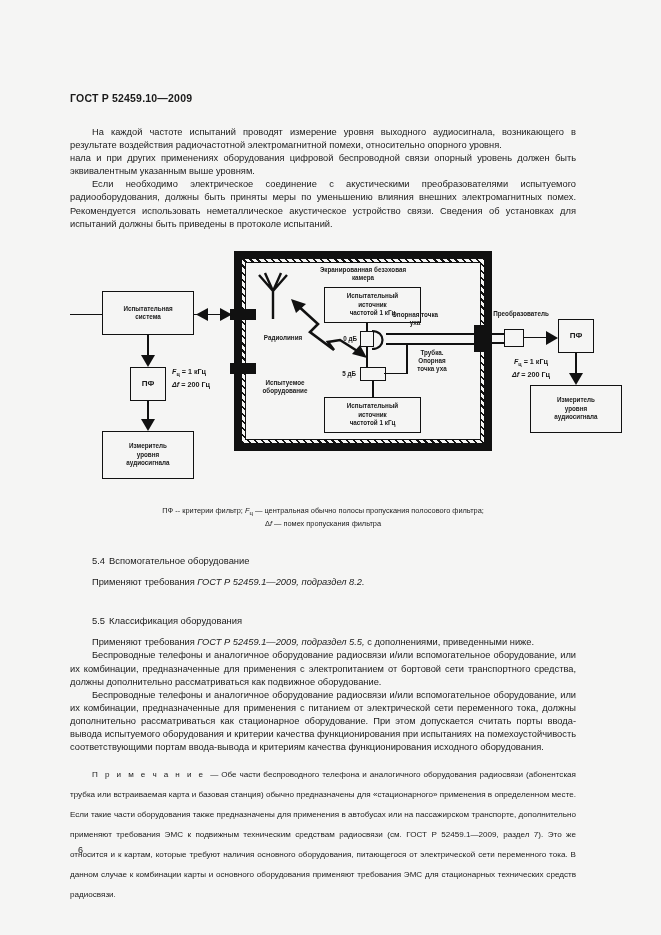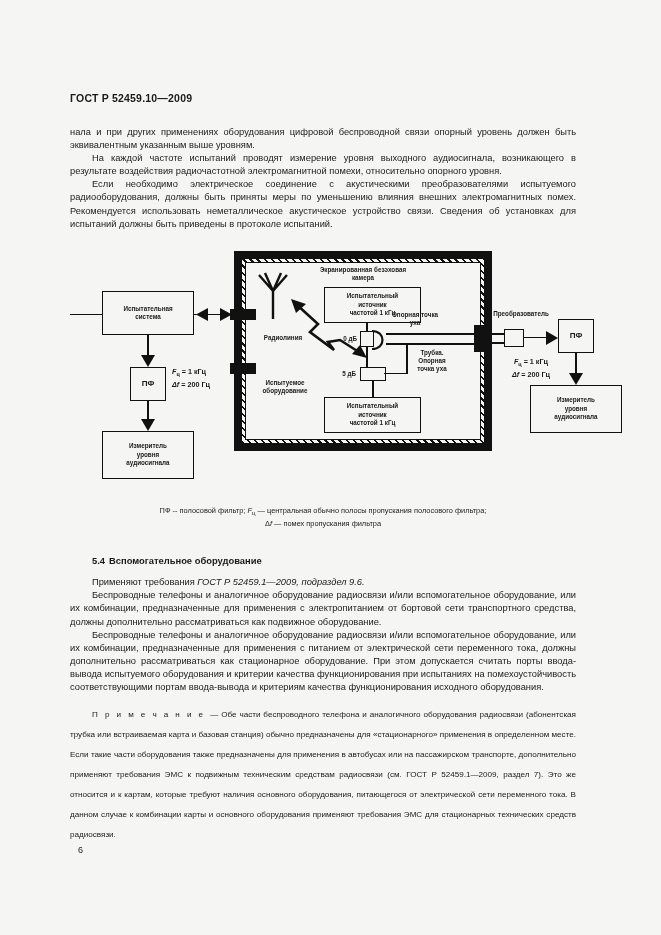"нала и при других применениях" p.body { order: before "На каждой частоте испытаний проводят" -> after "На каждой частоте испытаний проводят" }
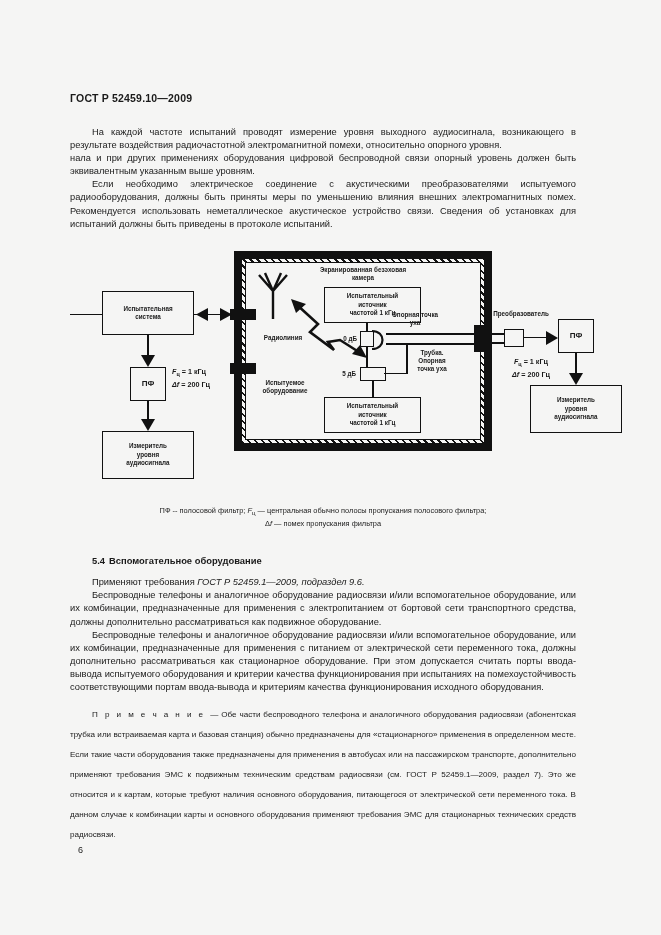"ПФ -- полосовой фильтр;" span { text: полосовой -> критерии }
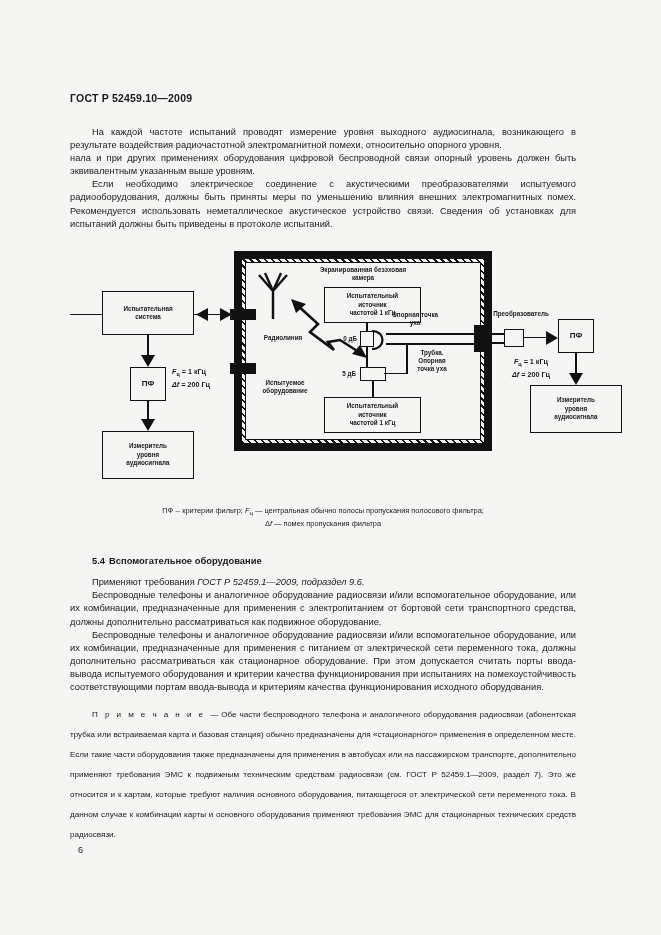"5.4 Вспомогательное оборудование" h3.sec { font-weight: bold -> normal }
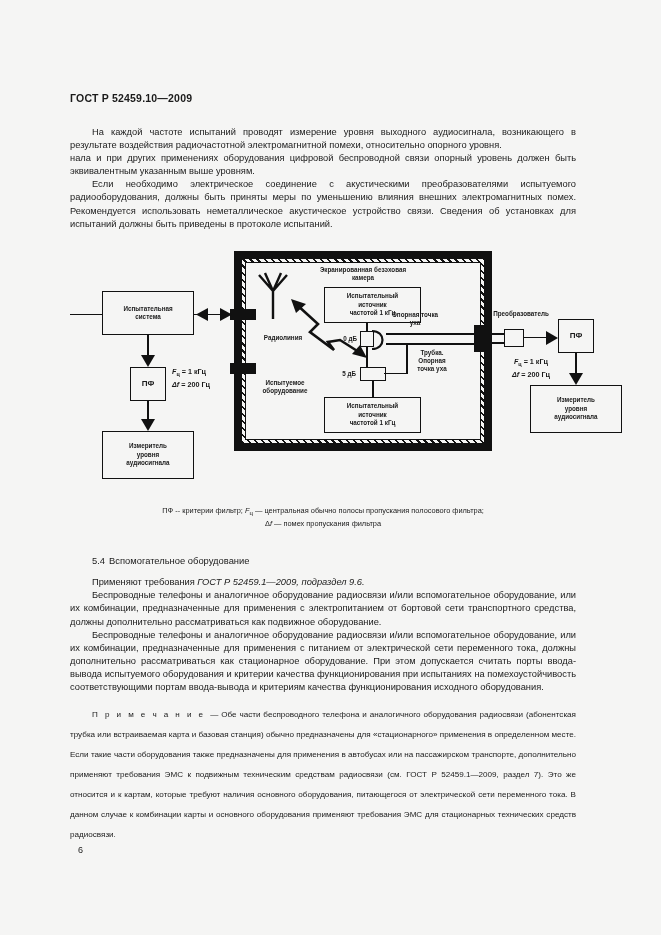"ГОСТ Р 52459.1—2009, подраздел 9.6." i { text: 9.6 -> 8.2 }
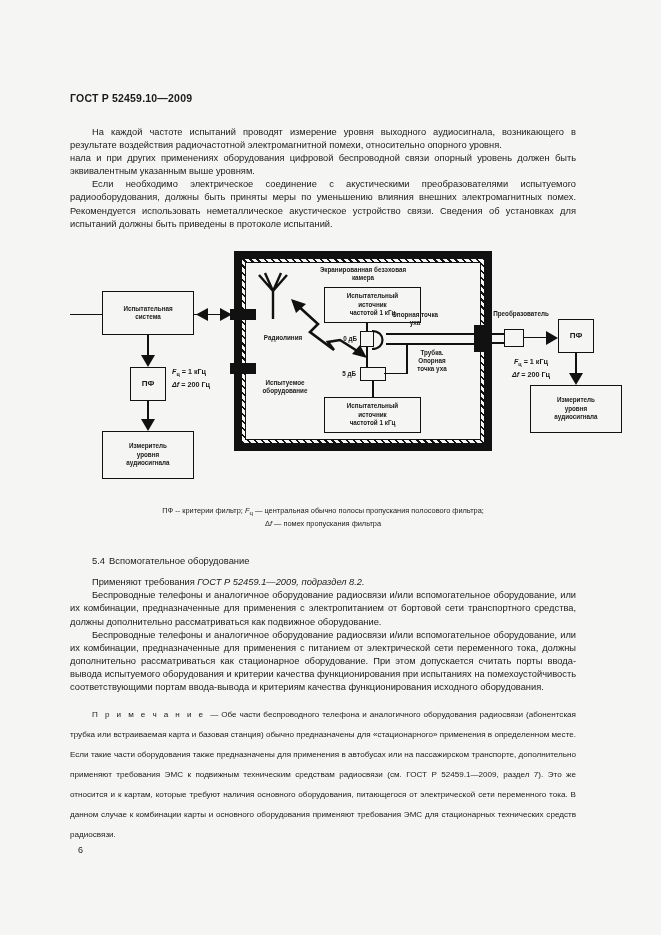"5.5 Классификация оборудования" h3.sec { html: none -> <h3> <span>5.5</span><span>Классификация оборудования</span> </h3> }
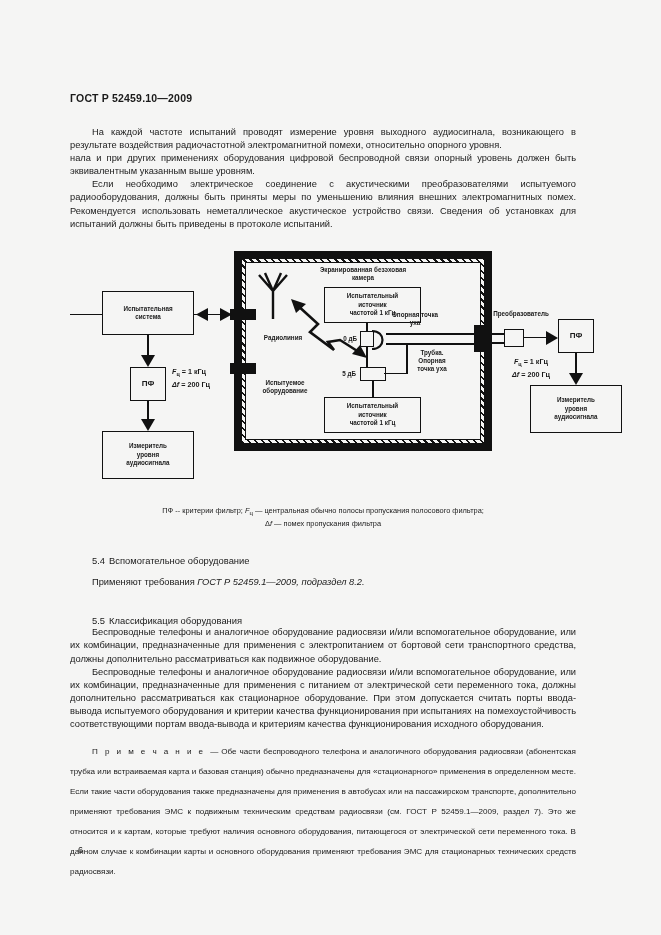"Применяют требования ГОСТ Р 52459.1—2009, подраздел 5.5," p.body { html: none -> <p> <span>Применяют требования </span><i>ГОСТ Р 52459.1—2009, подраздел 5.5,</i><span> с дополнениями, приведенными ниже.</span> </p> }
